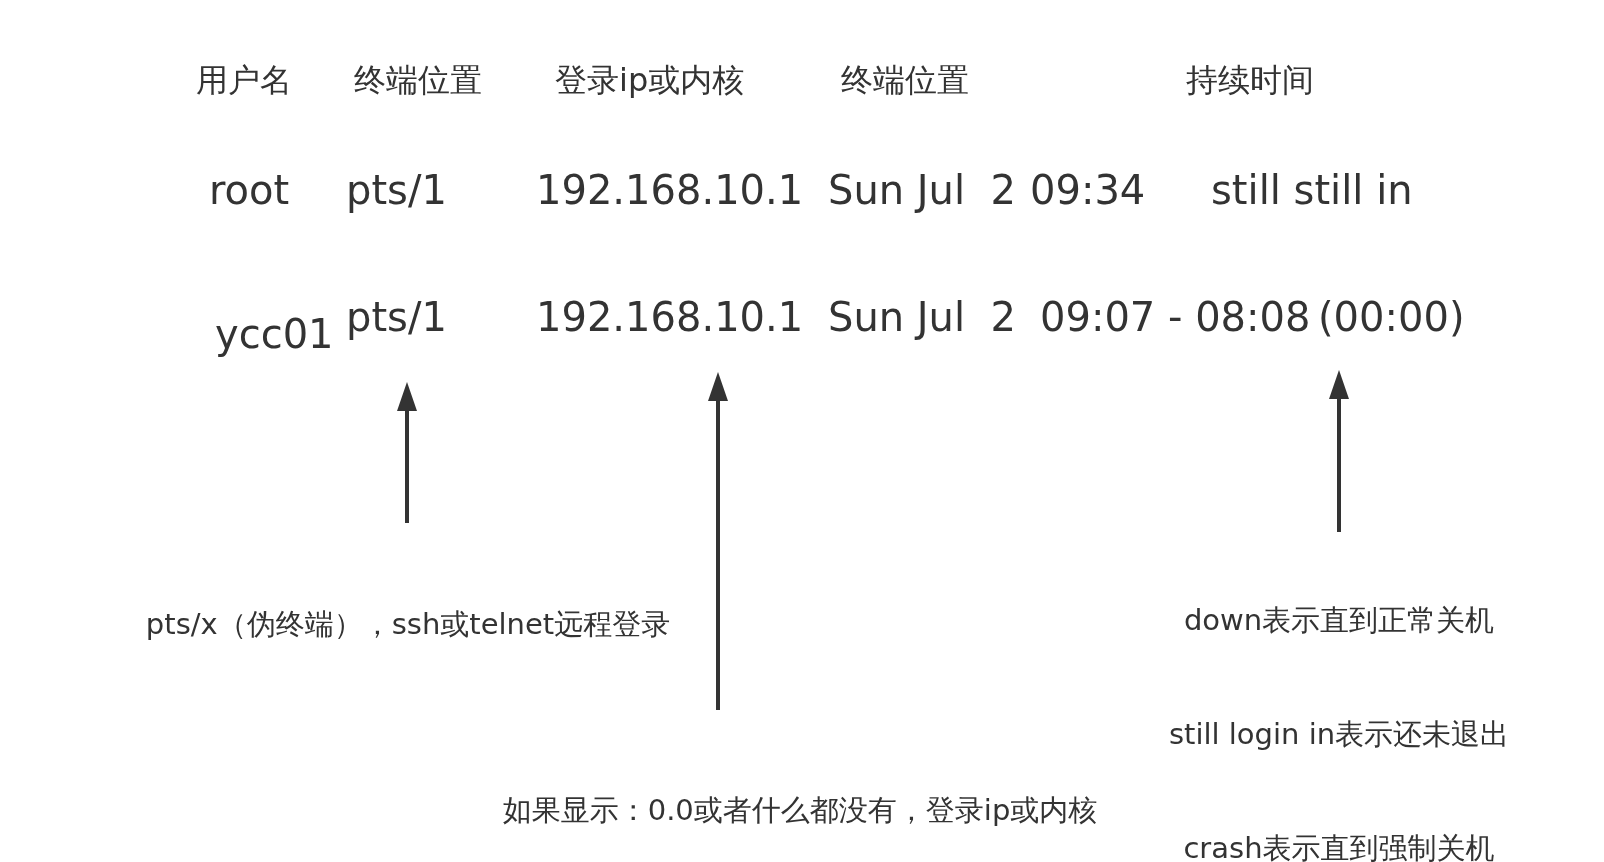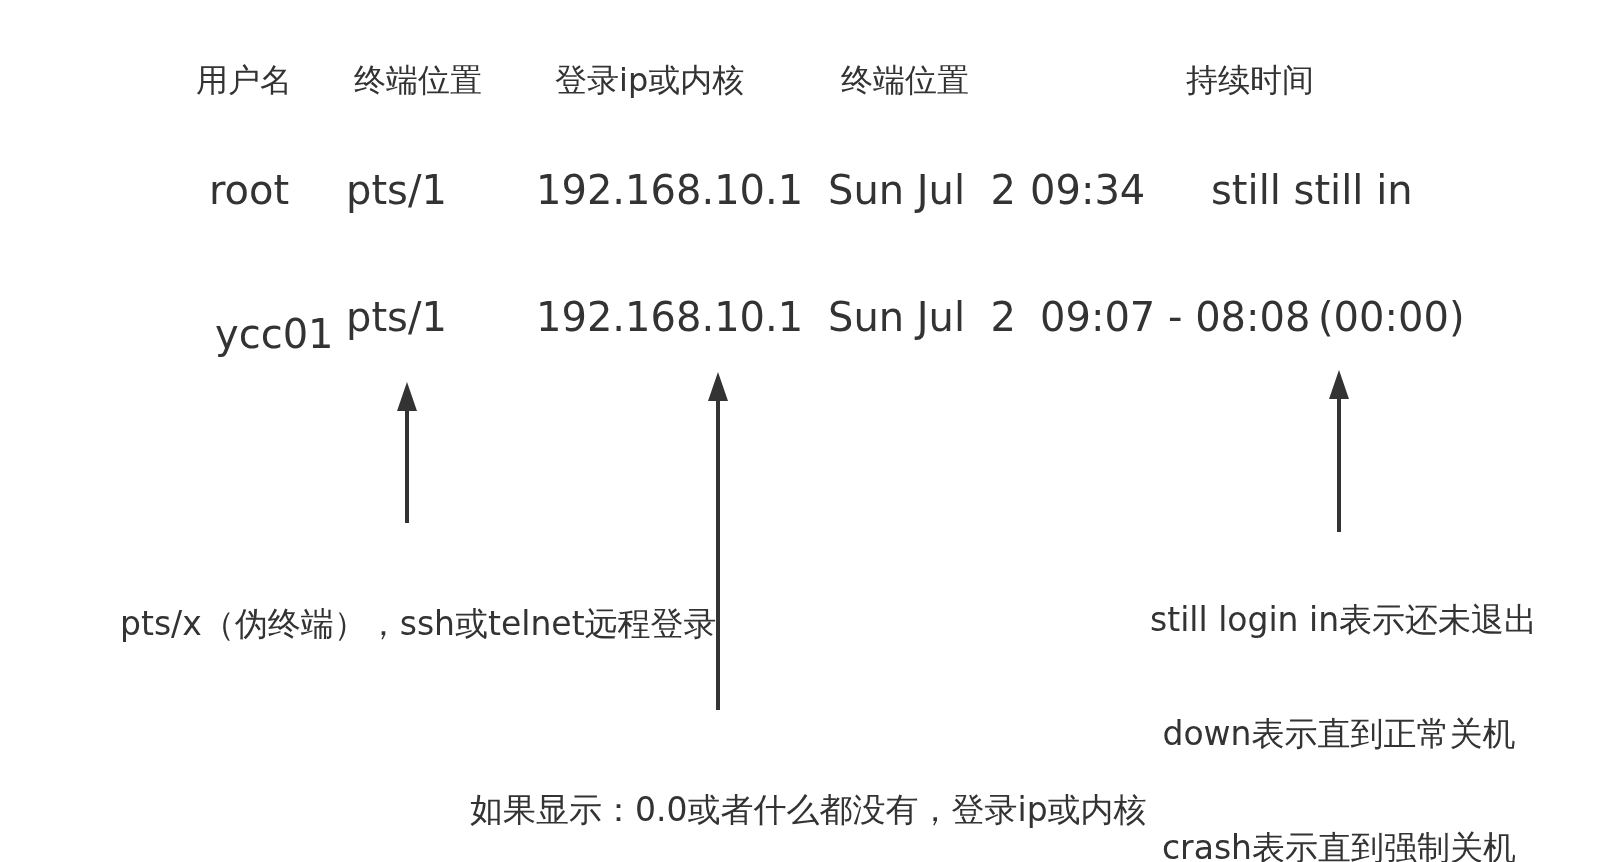"pts/x（伪终端），ssh或telnet远程登录" .note { font-size: 33px -> 29px }
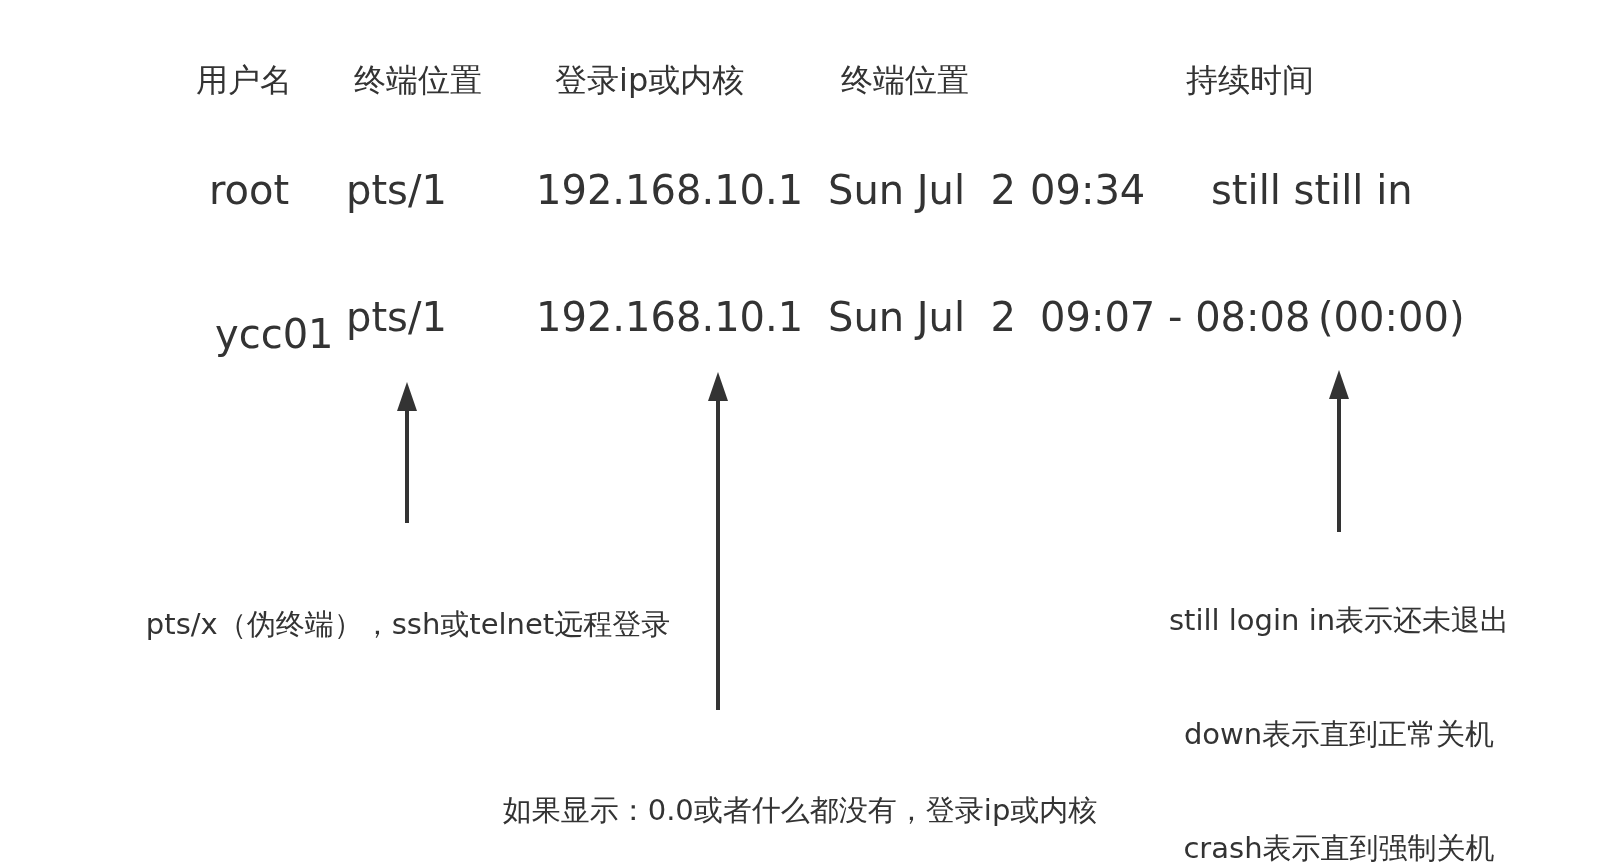"still login in表示还未退出" div { order: before "down表示直到正常关机" -> after "down表示直到正常关机" }
